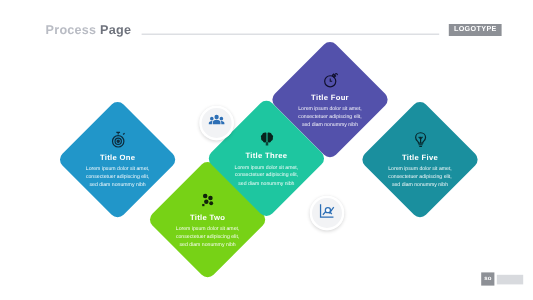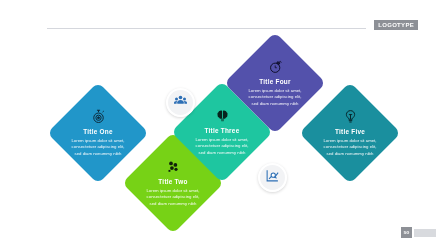"Process Page" span.hdr-title { html: none -> <span><span>Process</span> <span>Page</span></span> }
